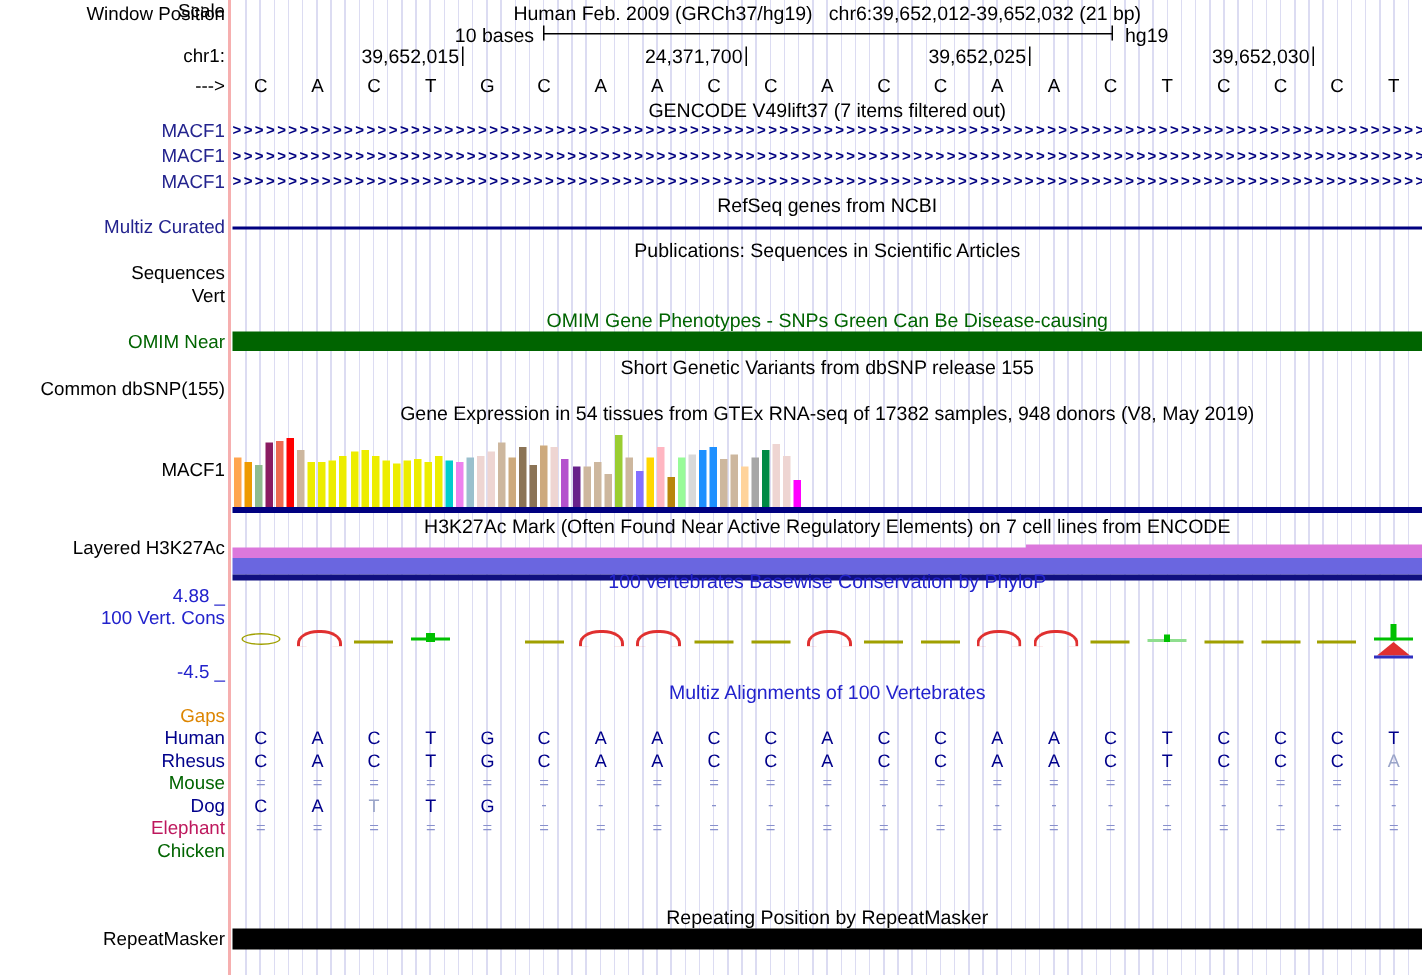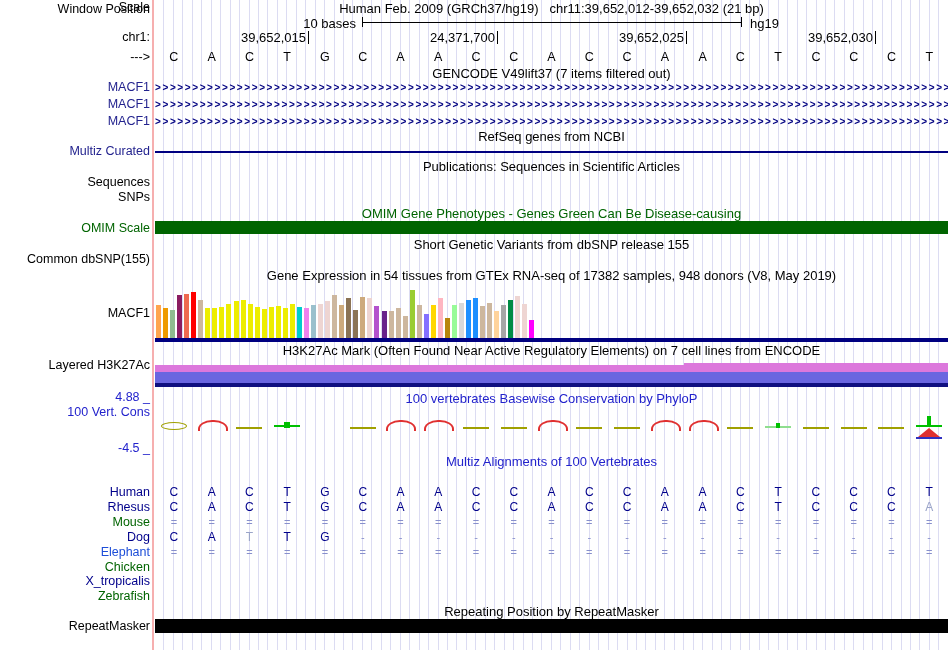"chr11:39,652,012-39,652,032 (21 bp)" span { text: chr11:39,652,012-39,652,032 -> chr6:39,652,012-39,652,032 }
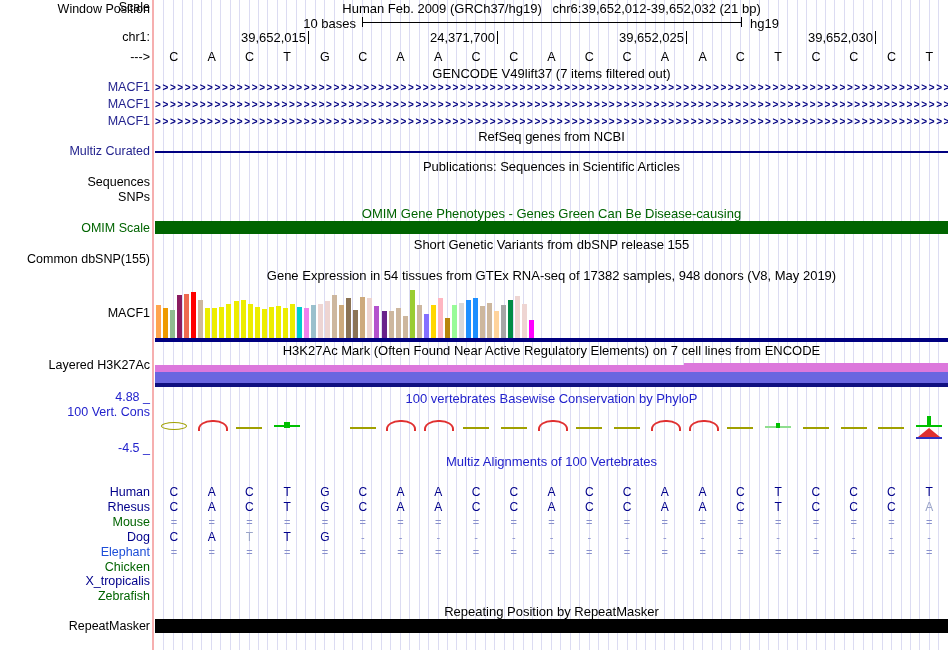"SNPs" div.glabel { text: SNPs -> Vert }
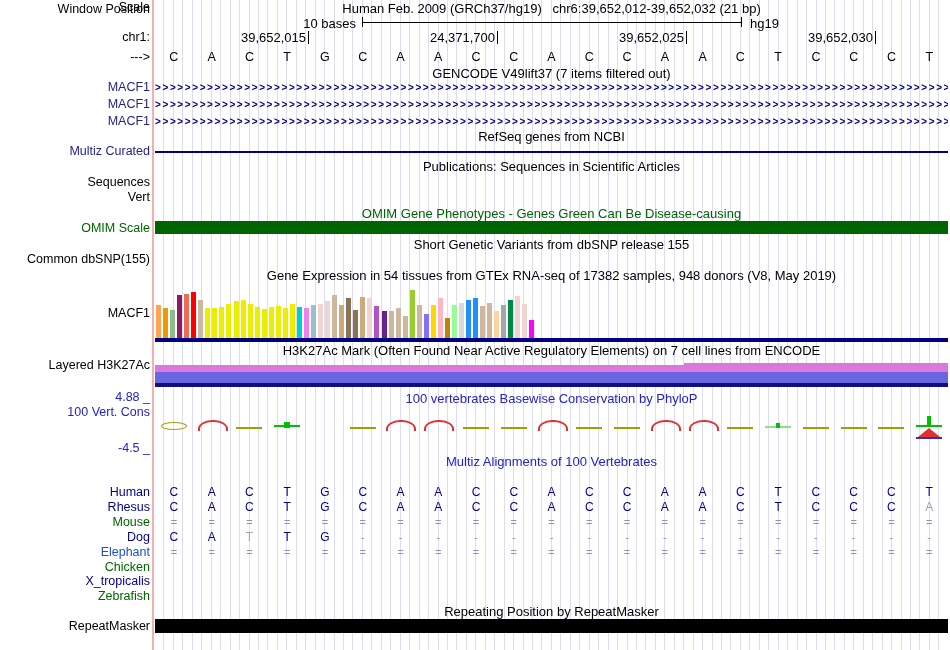"OMIM Gene Phenotypes - Genes" div.ttitle { text: Genes -> SNPs }
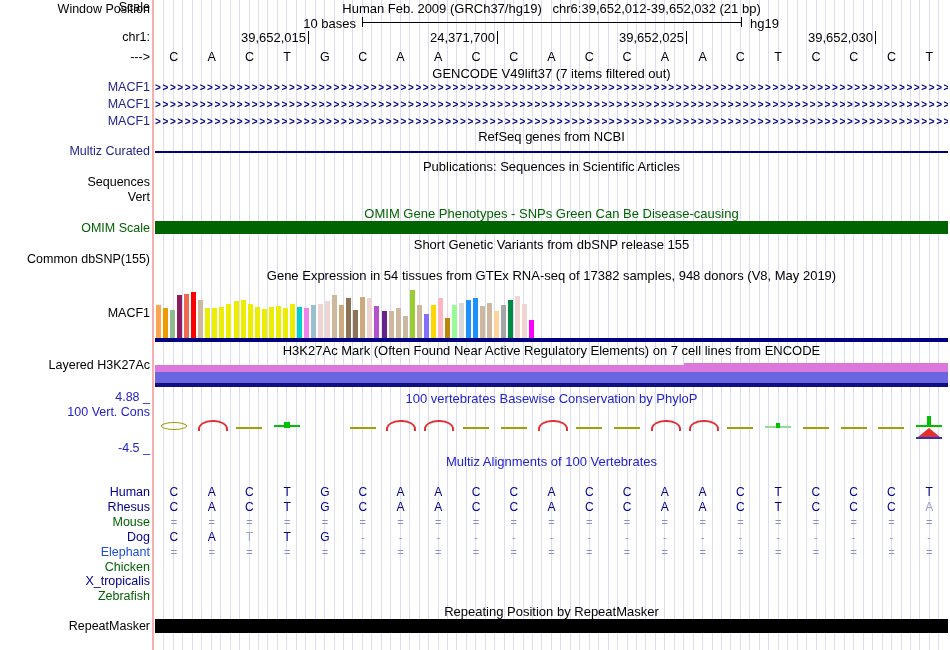"OMIM Scale" div.glabel { text: Scale -> Near }
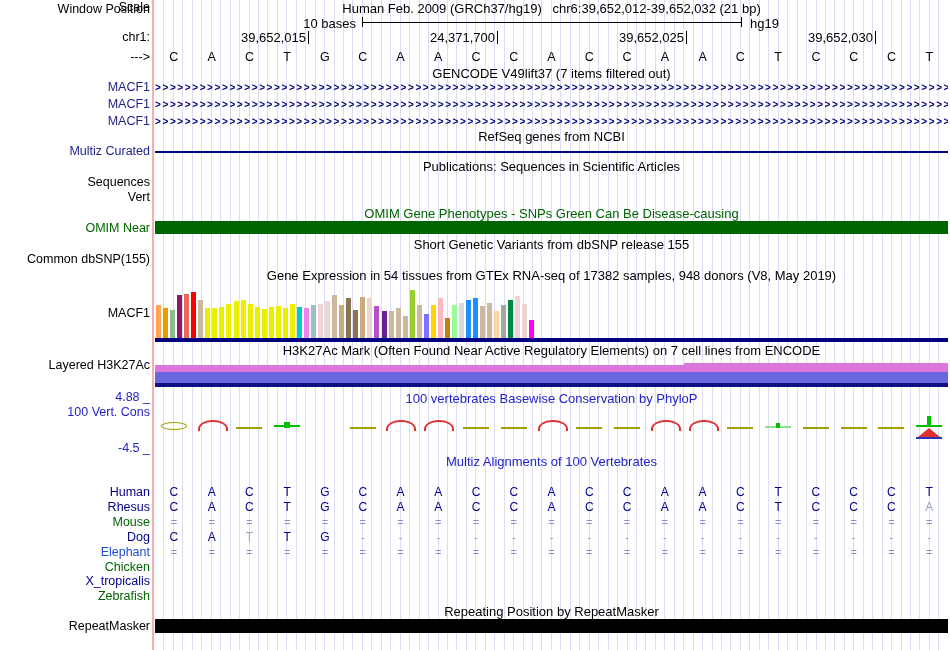"100 vertebrates Basewise Conservation by" div.ttitle { top: 392px -> 381px }
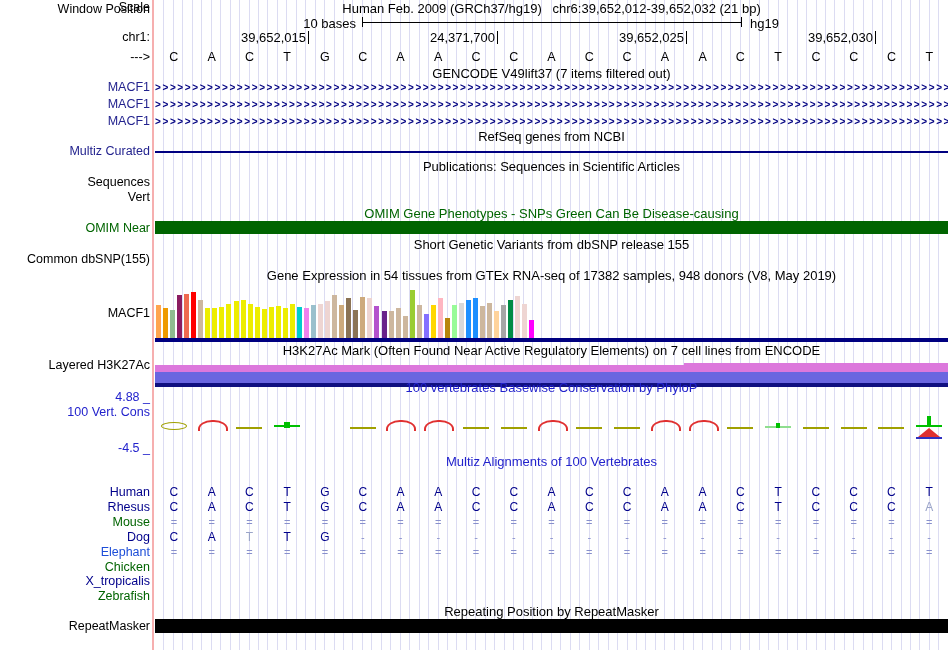"Gaps" div.align-row { html: none -> <div> <div>Gaps</div> <div></div> </div> }
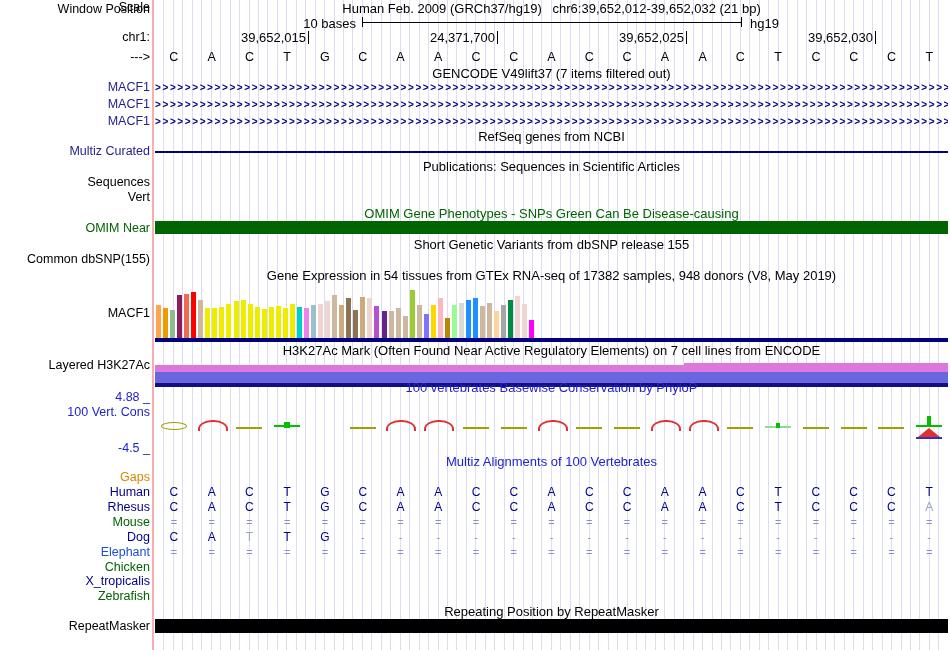"Elephant" div.glabel-inline { color: #1d4ed8 -> #be185d }
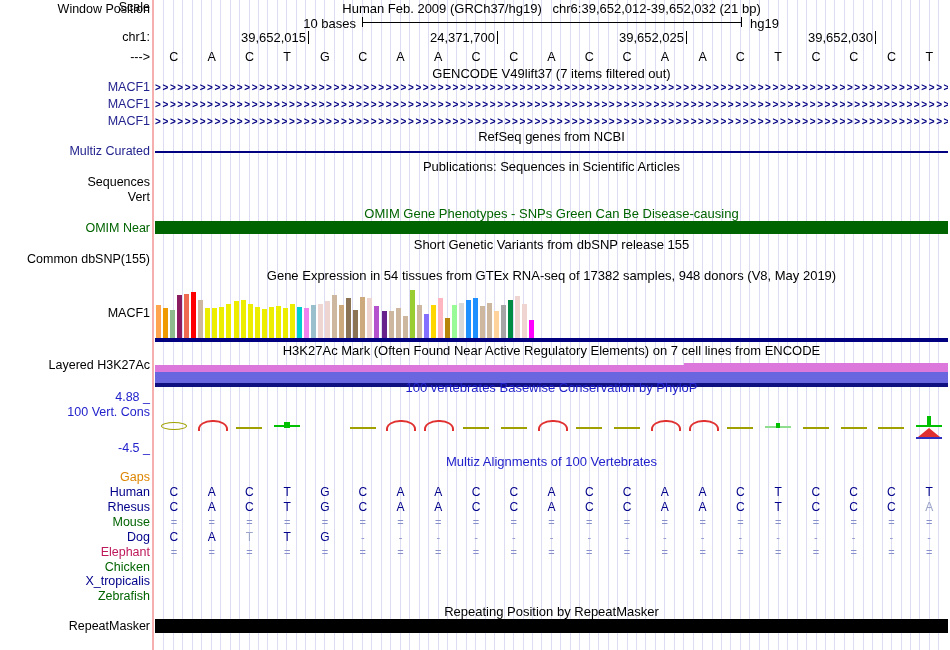"X_tropicalis" div.align-row { html: <div> <div>X_tropicalis</div> <div></div> </div> -> none }
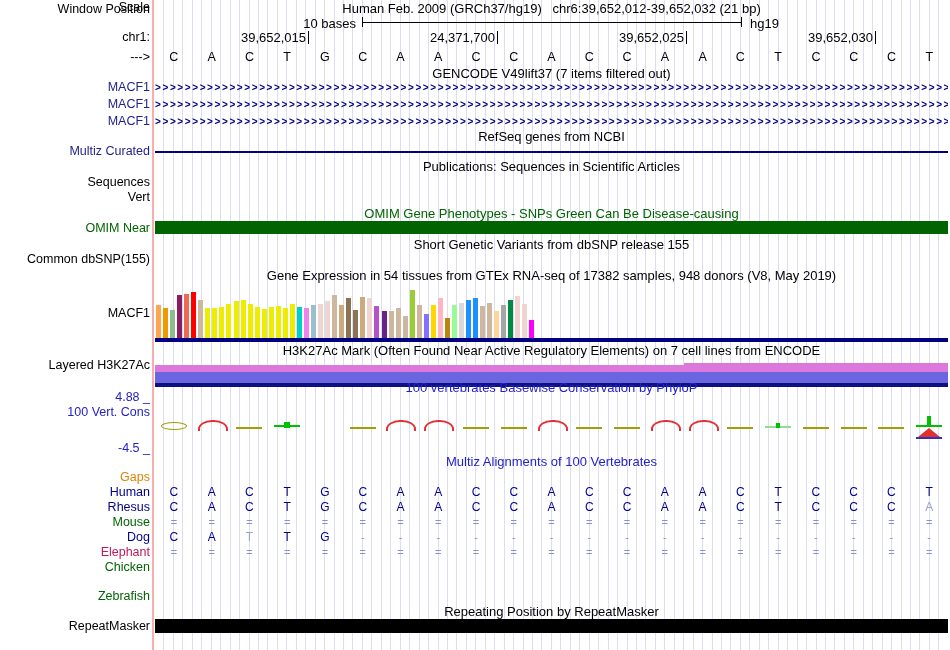"Zebrafish" div.align-row { html: <div> <div>Zebrafish</div> <div></div> </div> -> none }
